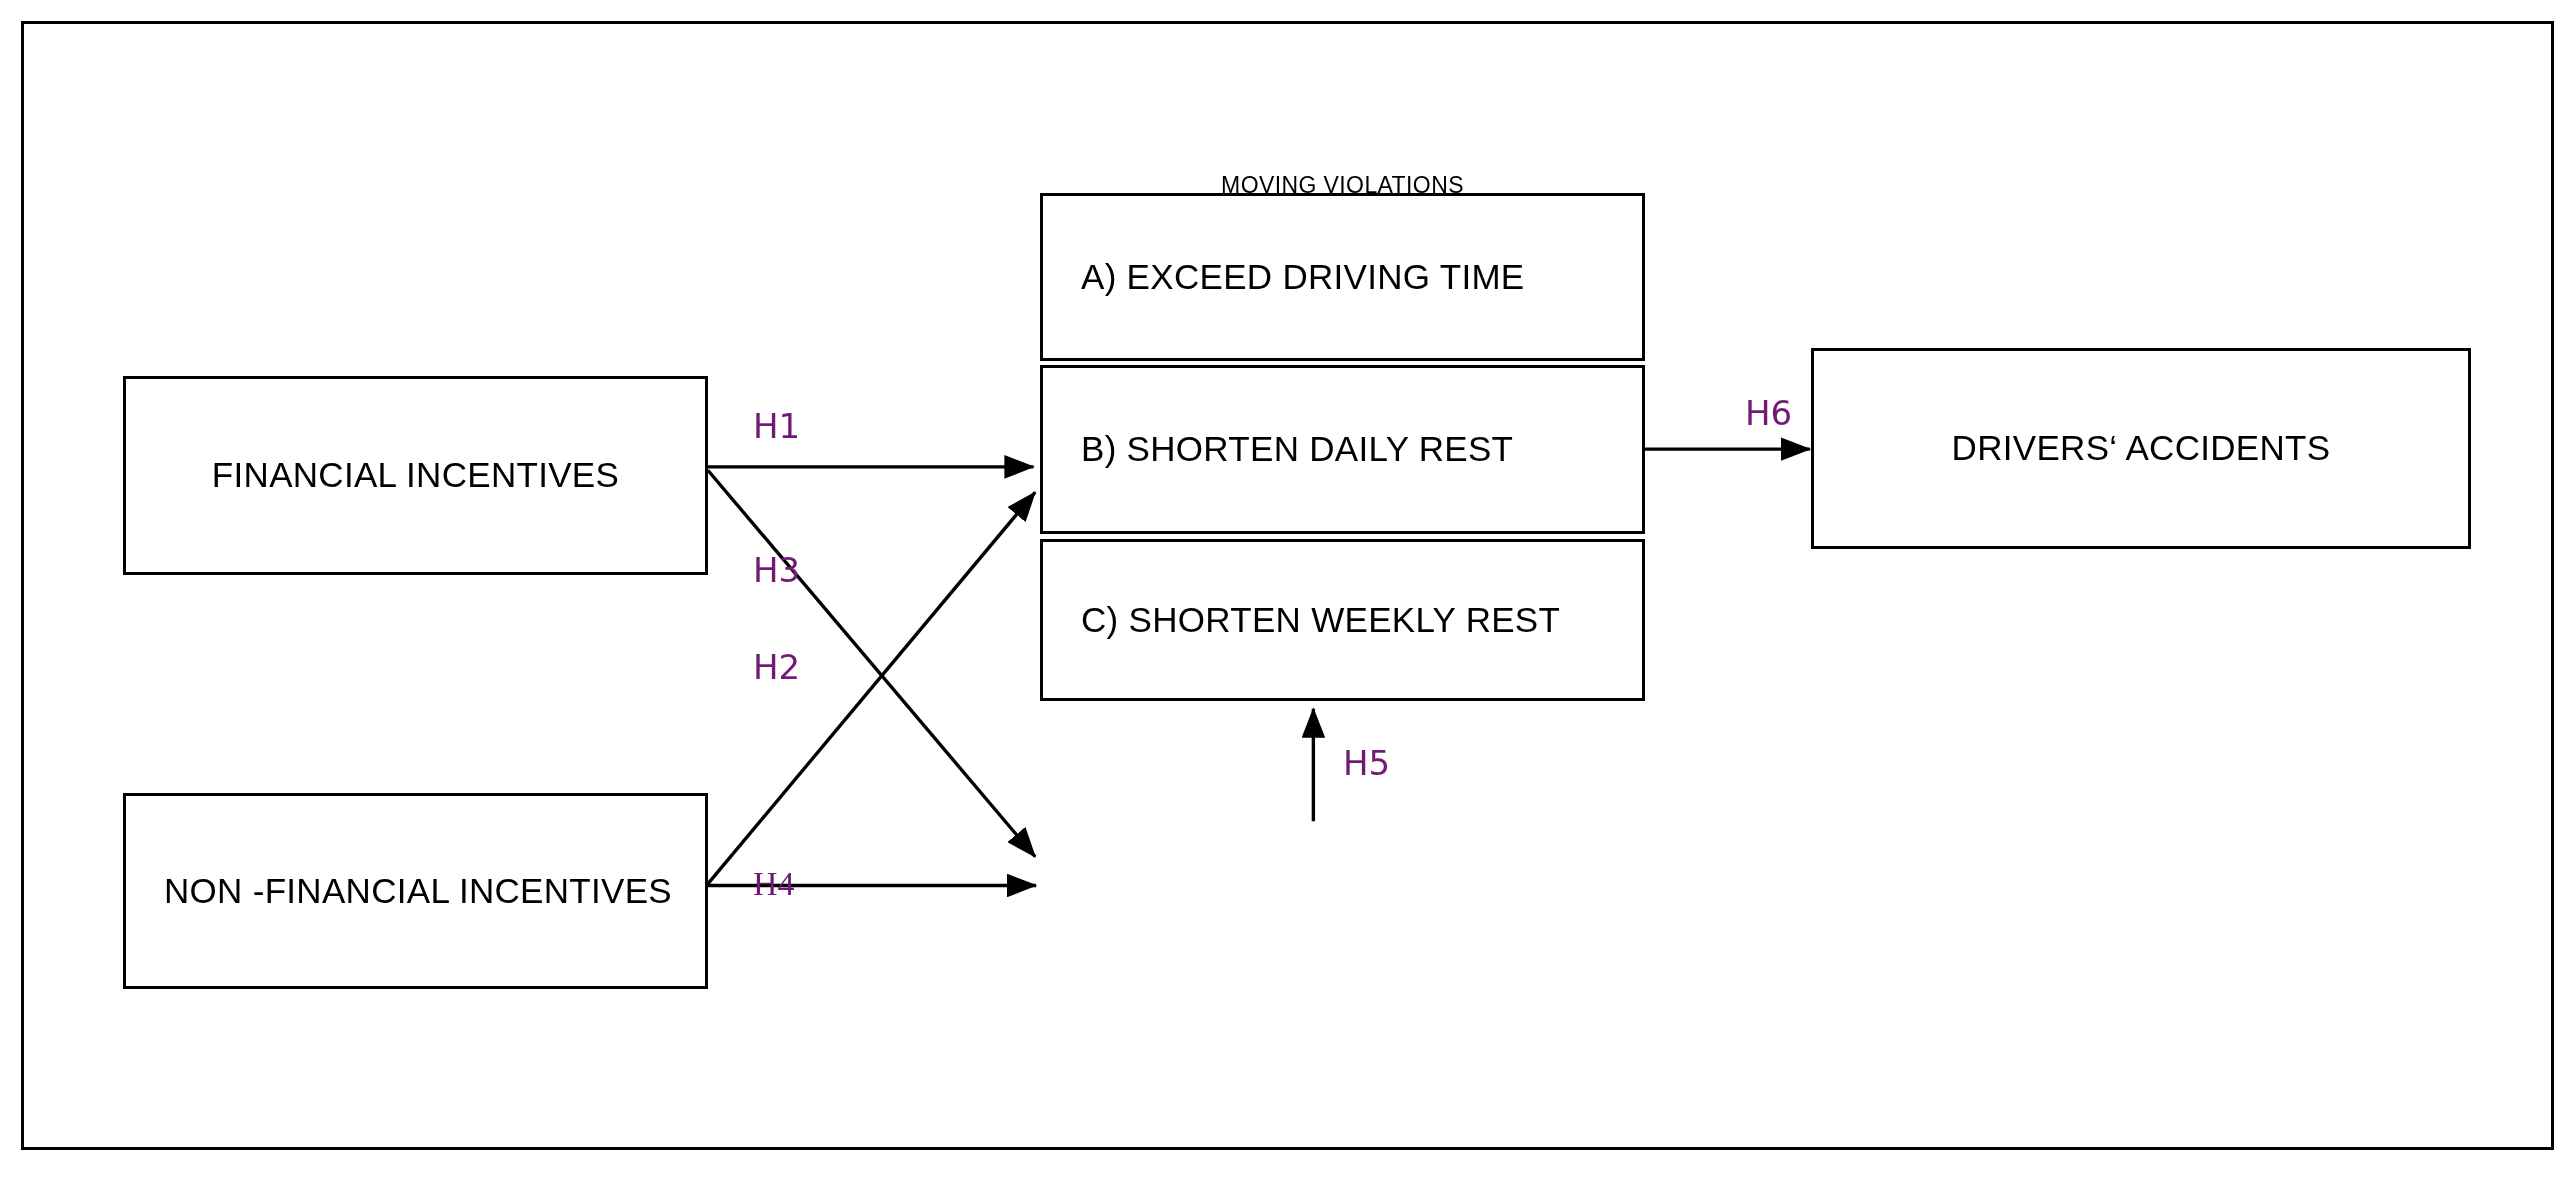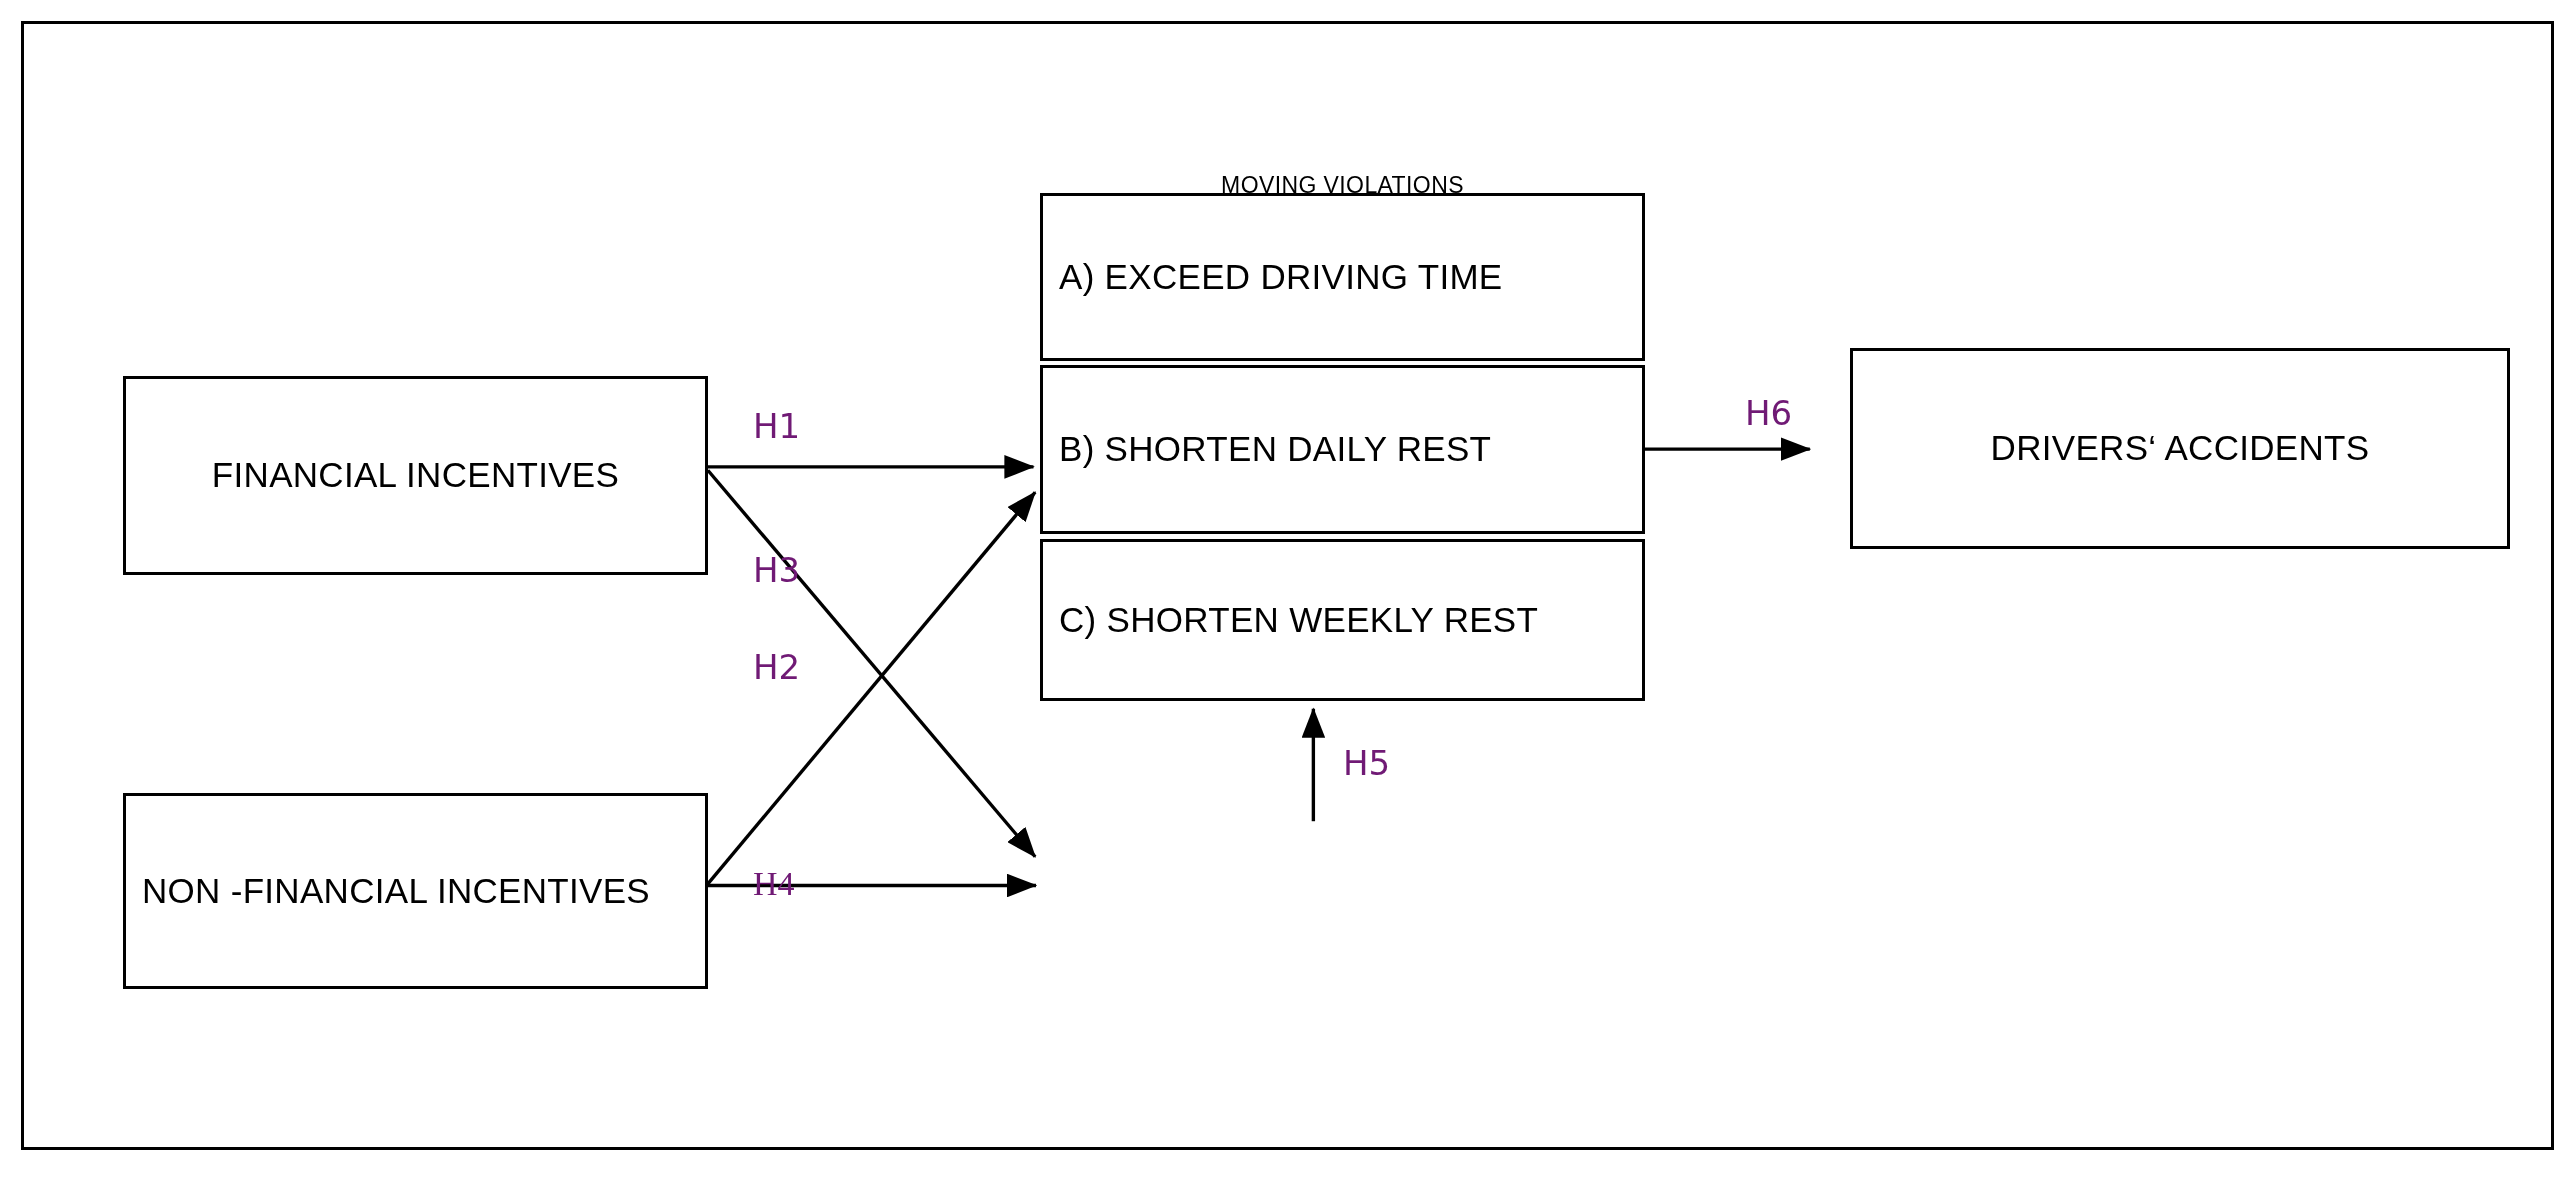"A) EXCEED DRIVING TIME" .node-box.left-text .node-label { margin-left: none -> 22px }
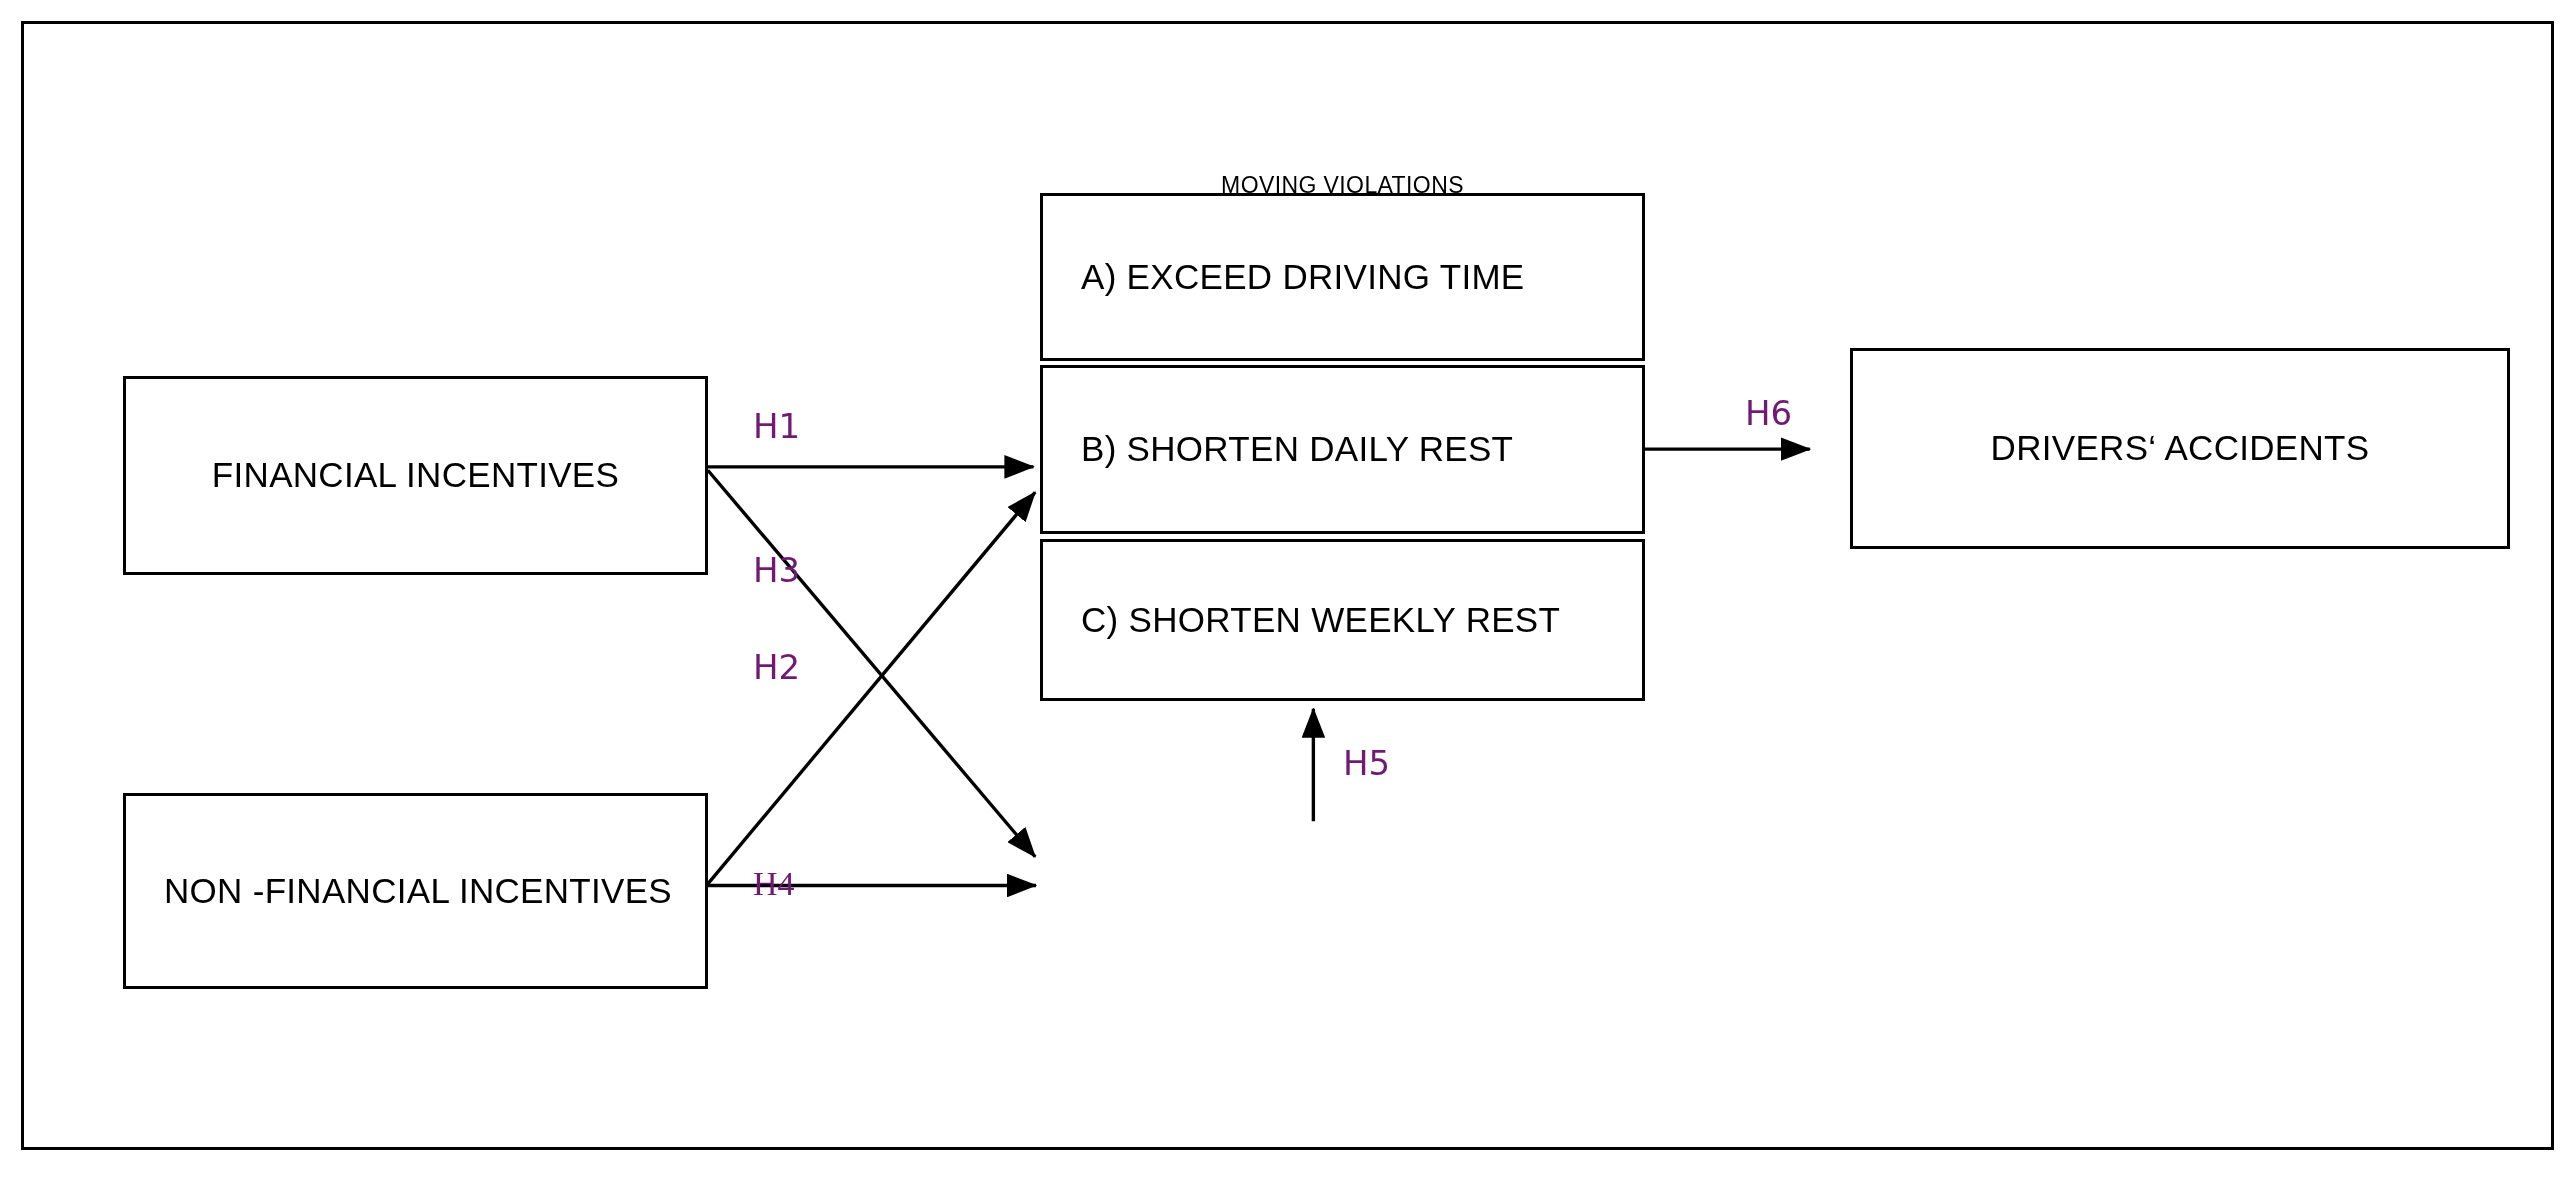"DRIVERS‘ ACCIDENTS" div.node-box { margin-left: 39px -> none }
